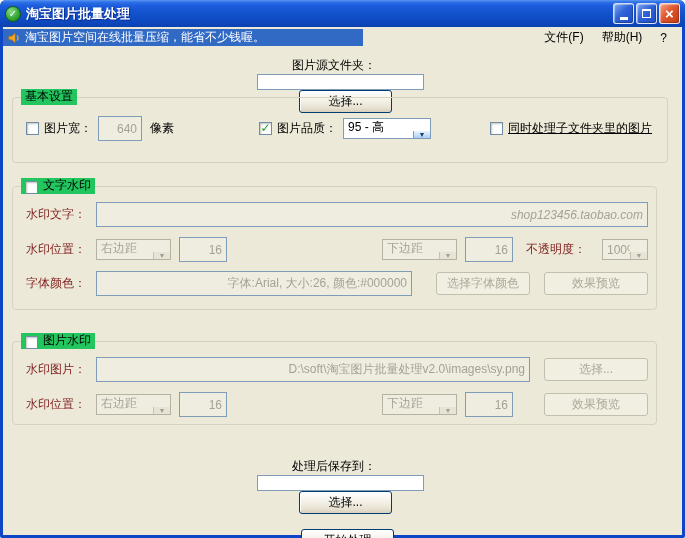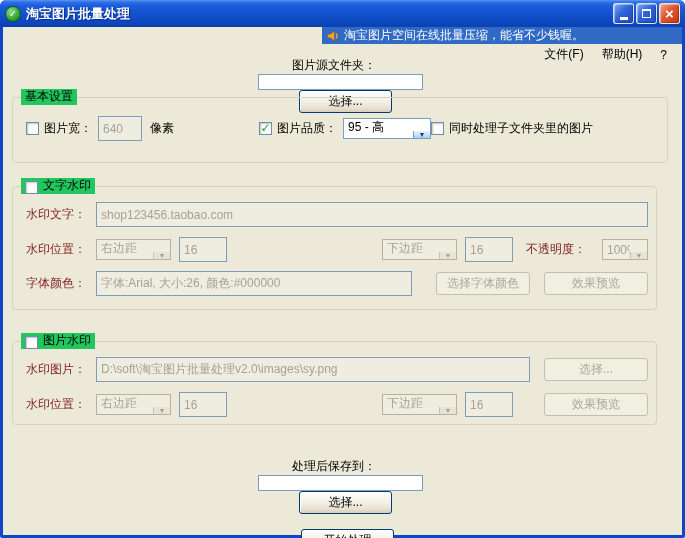"淘宝图片空间在线批量压缩，能省不少钱喔。" .menubar { align-items: flex-end -> center; flex-direction: column -> none }
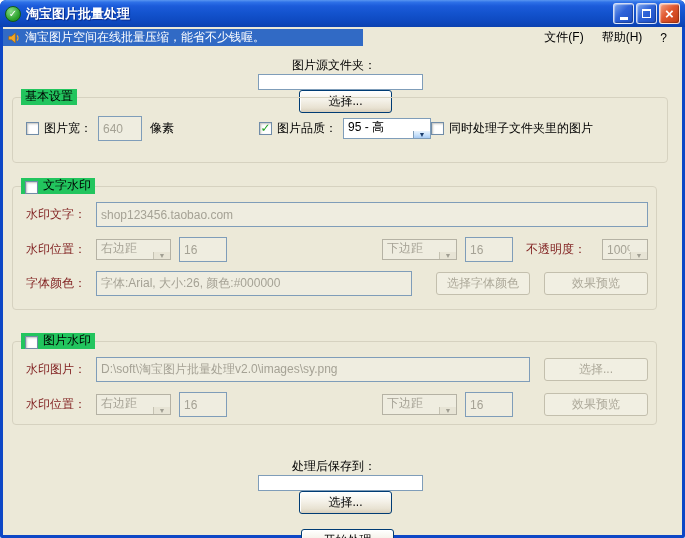"640" .txt { text-align: none -> right }
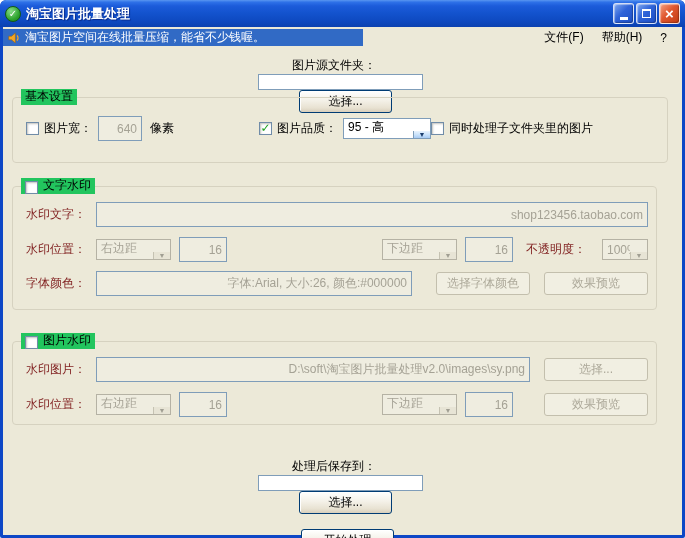"同时处理子文件夹里的图片" span.cbw { margin-left: none -> 59px; text-decoration: none -> underline }
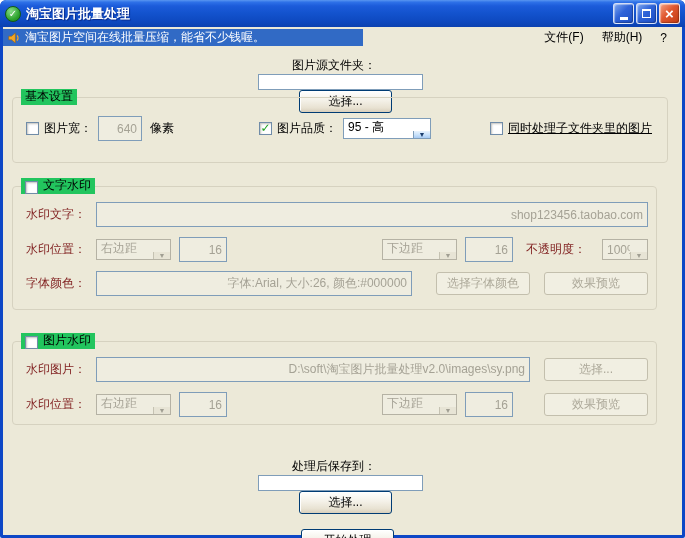"shop123456.taobao.com" .grow { font-style: none -> italic }
